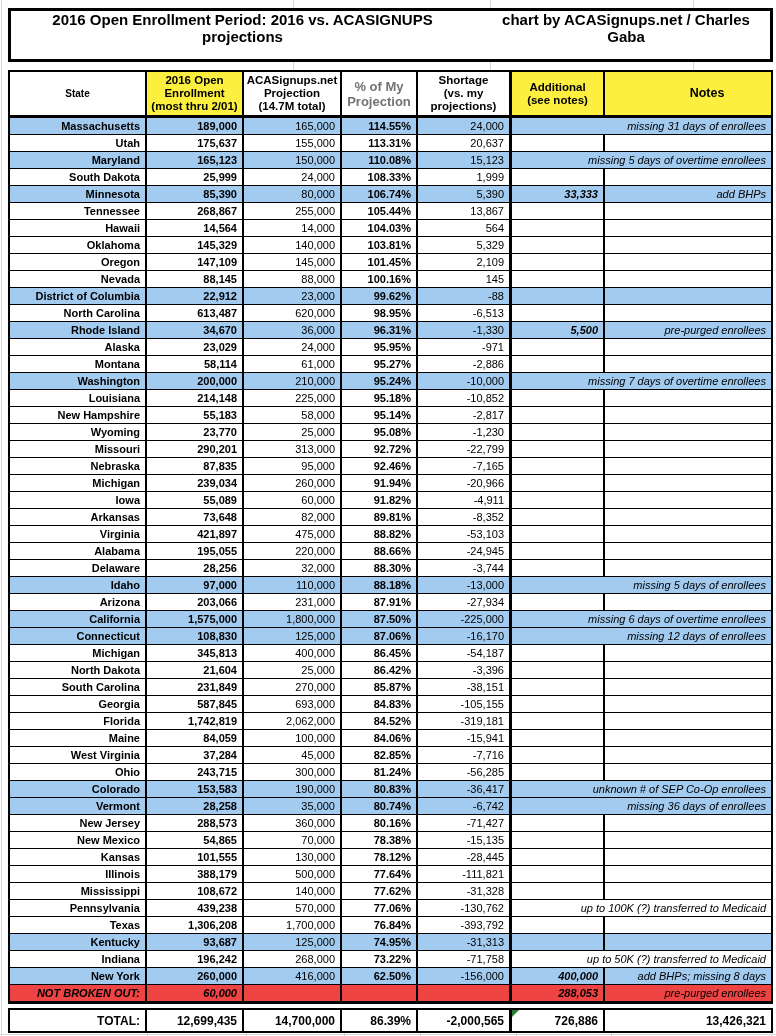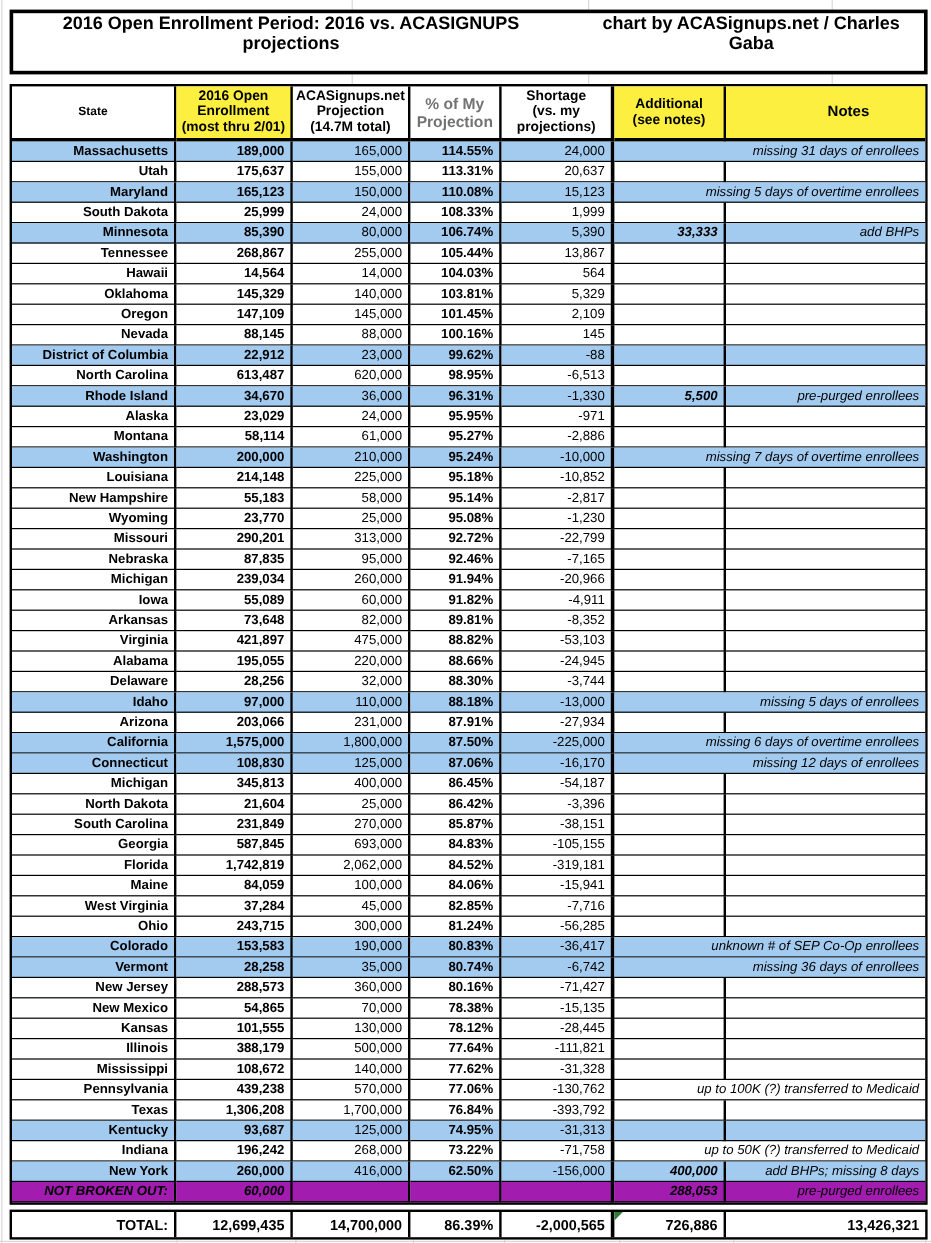"NOT BROKEN OUT:" .drow.row-pink>div { background: #a21caf -> #ef4444 }
